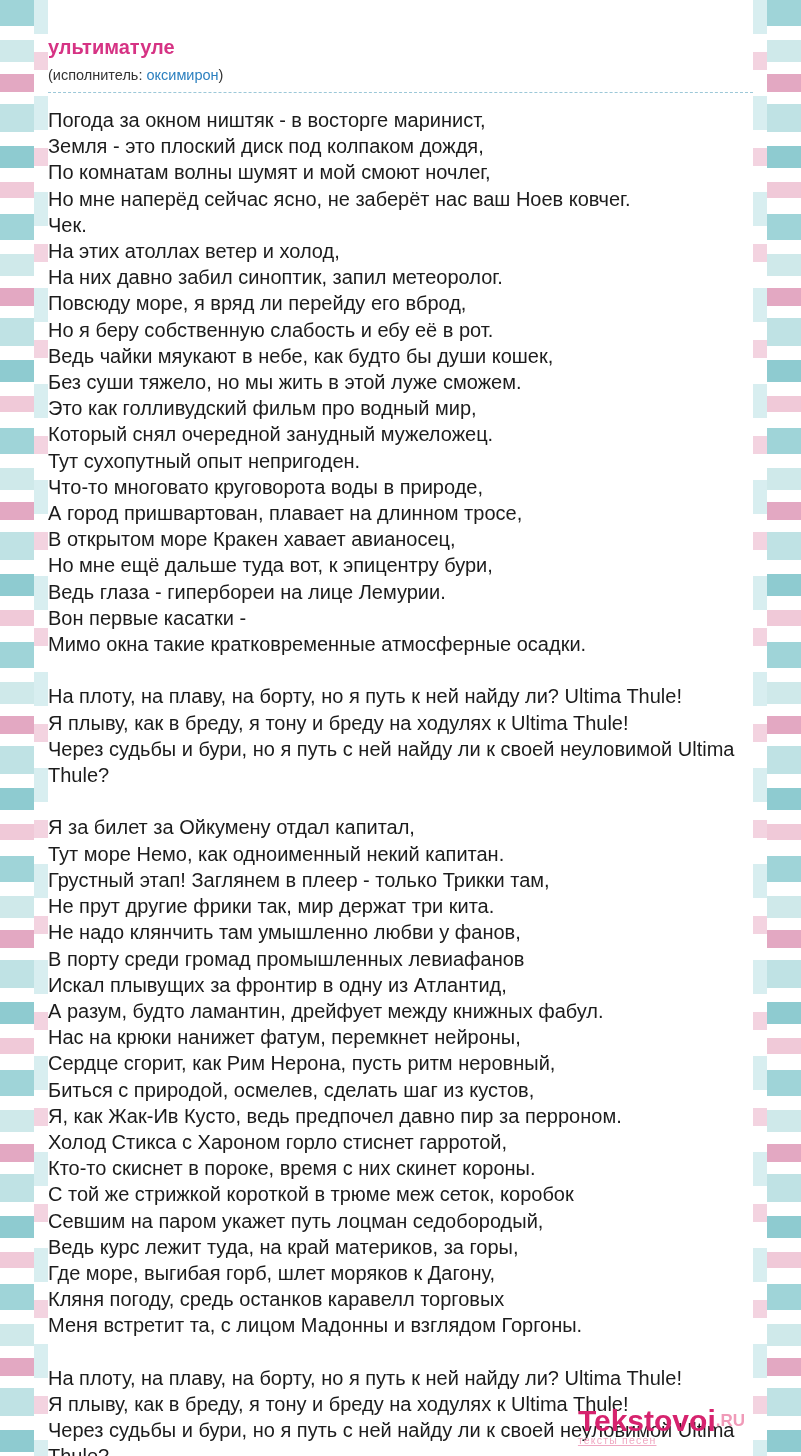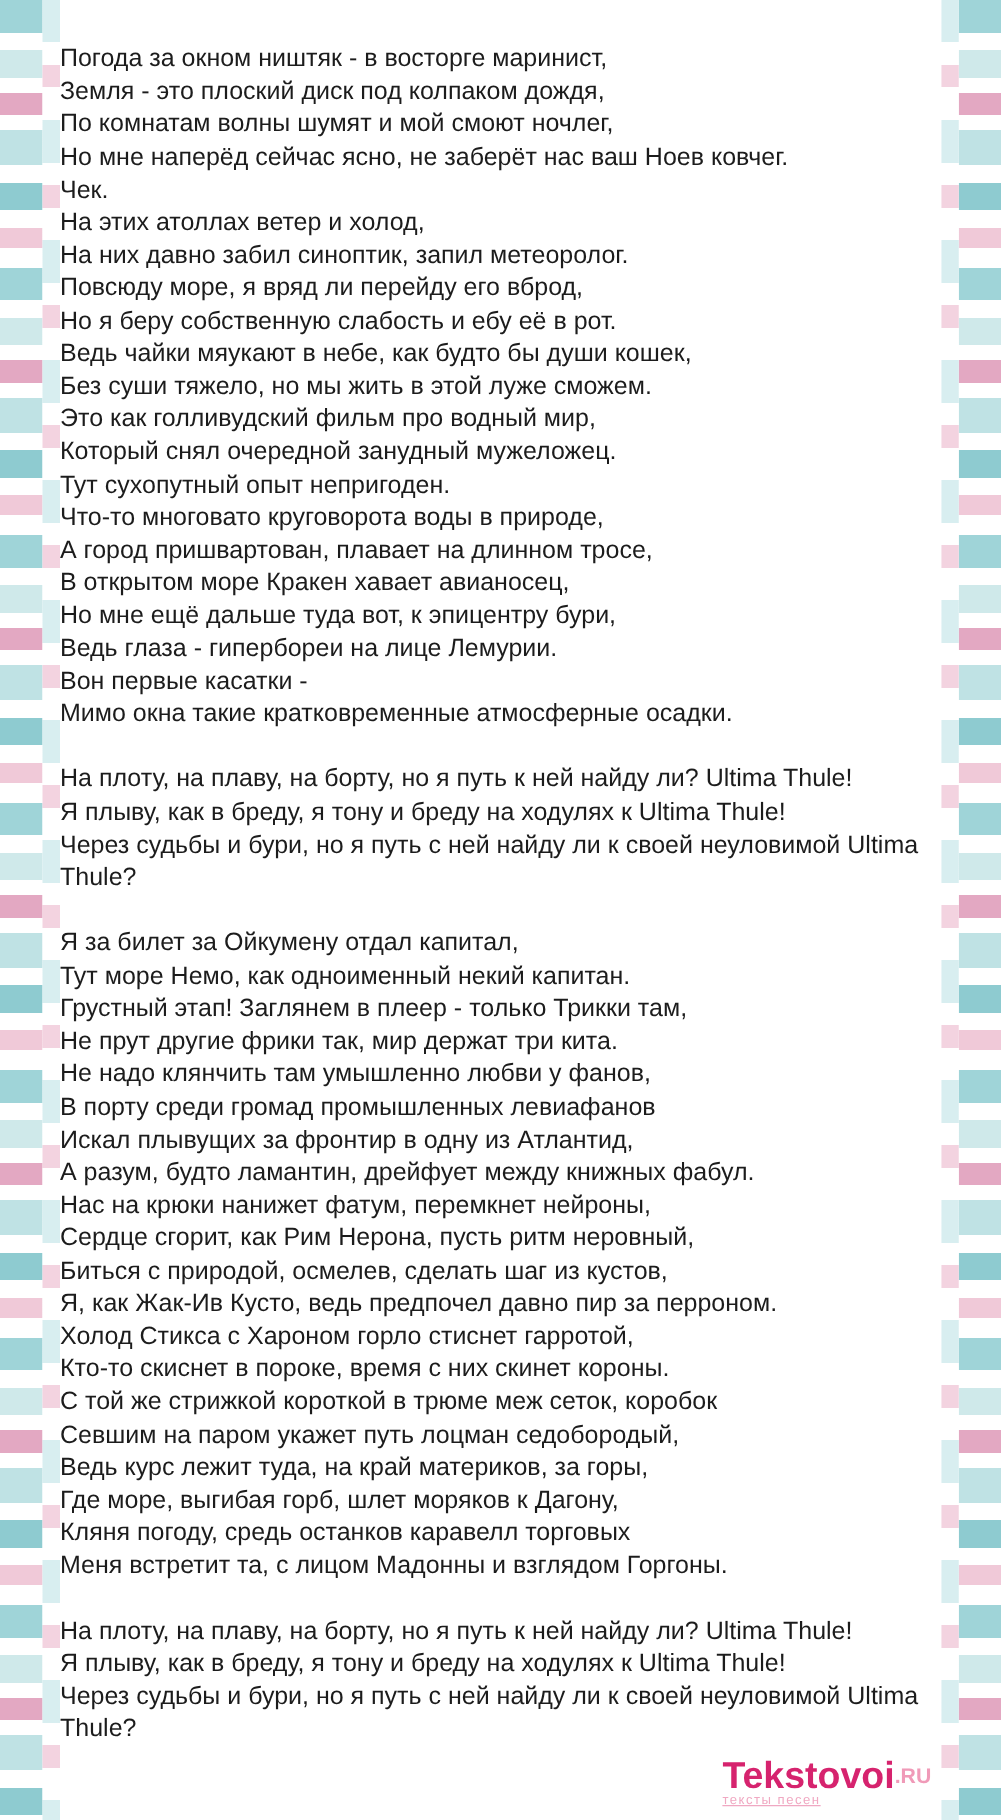"ультиматуле" div.song-title { html: none -> <div>ультиматуле</div> }
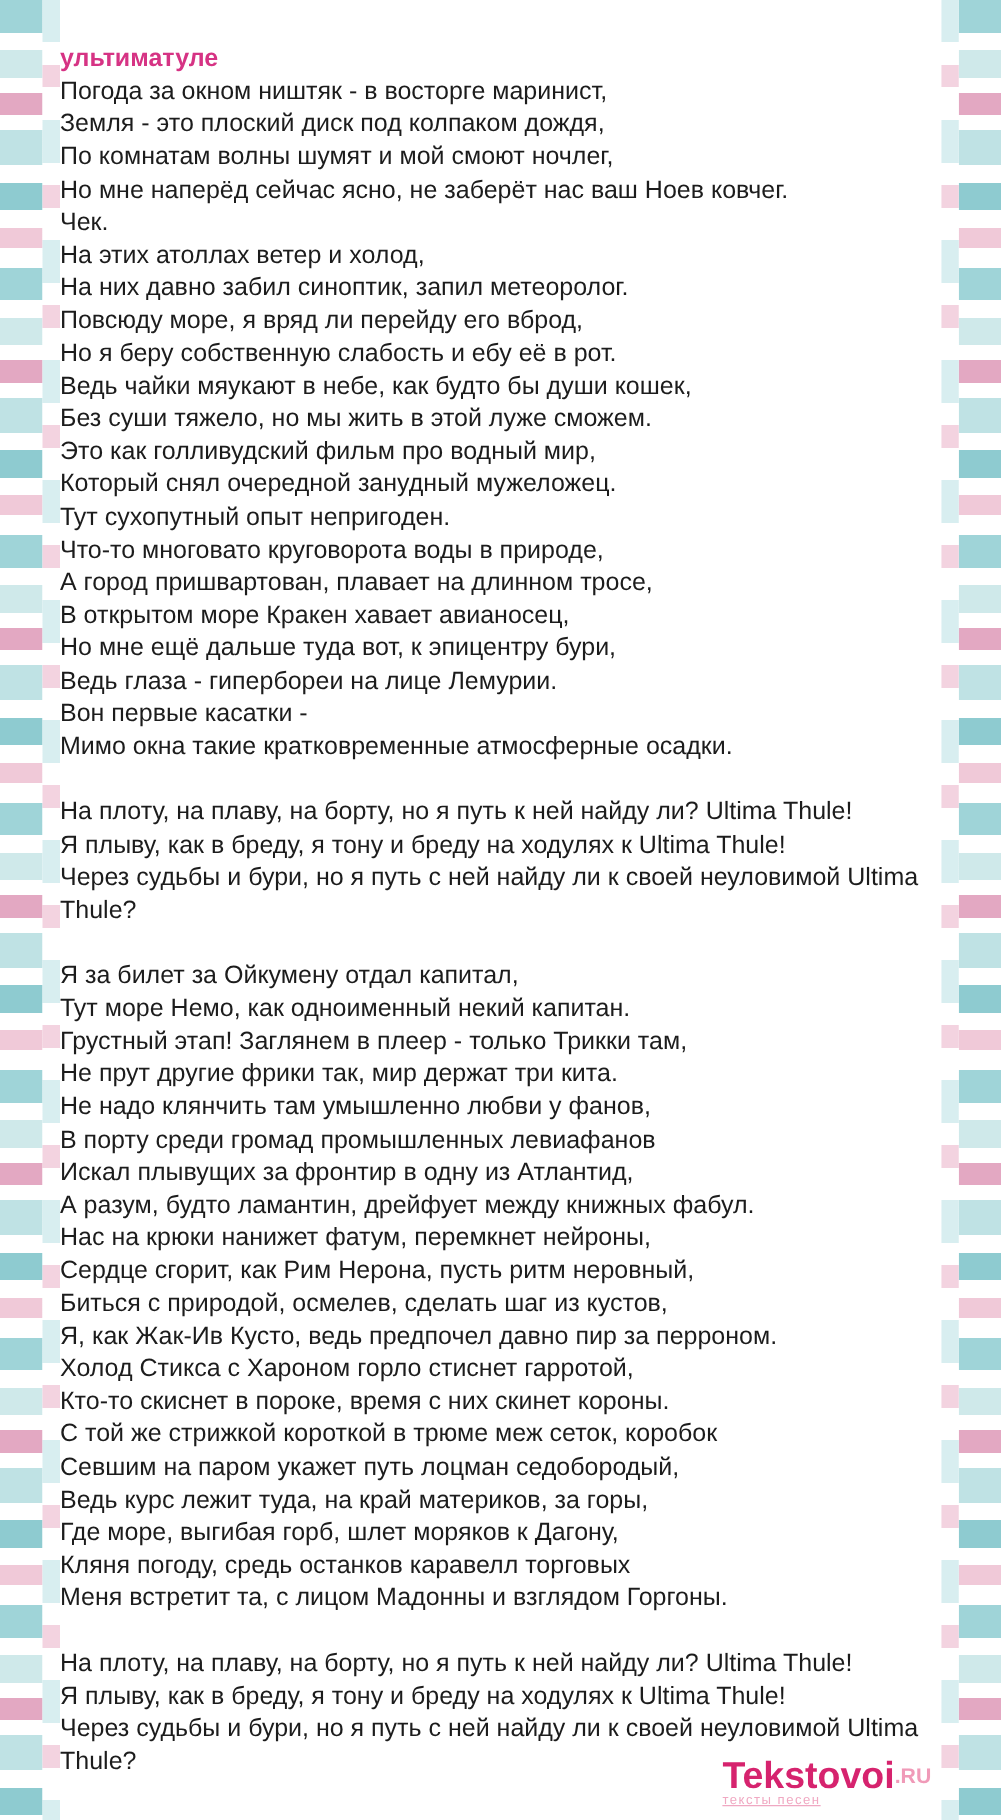"(исполнитель: оксимирон)" div.performer-line { html: none -> <div> <span>(исполнитель: </span><a>оксимирон</a><span>)</span> </div> }
